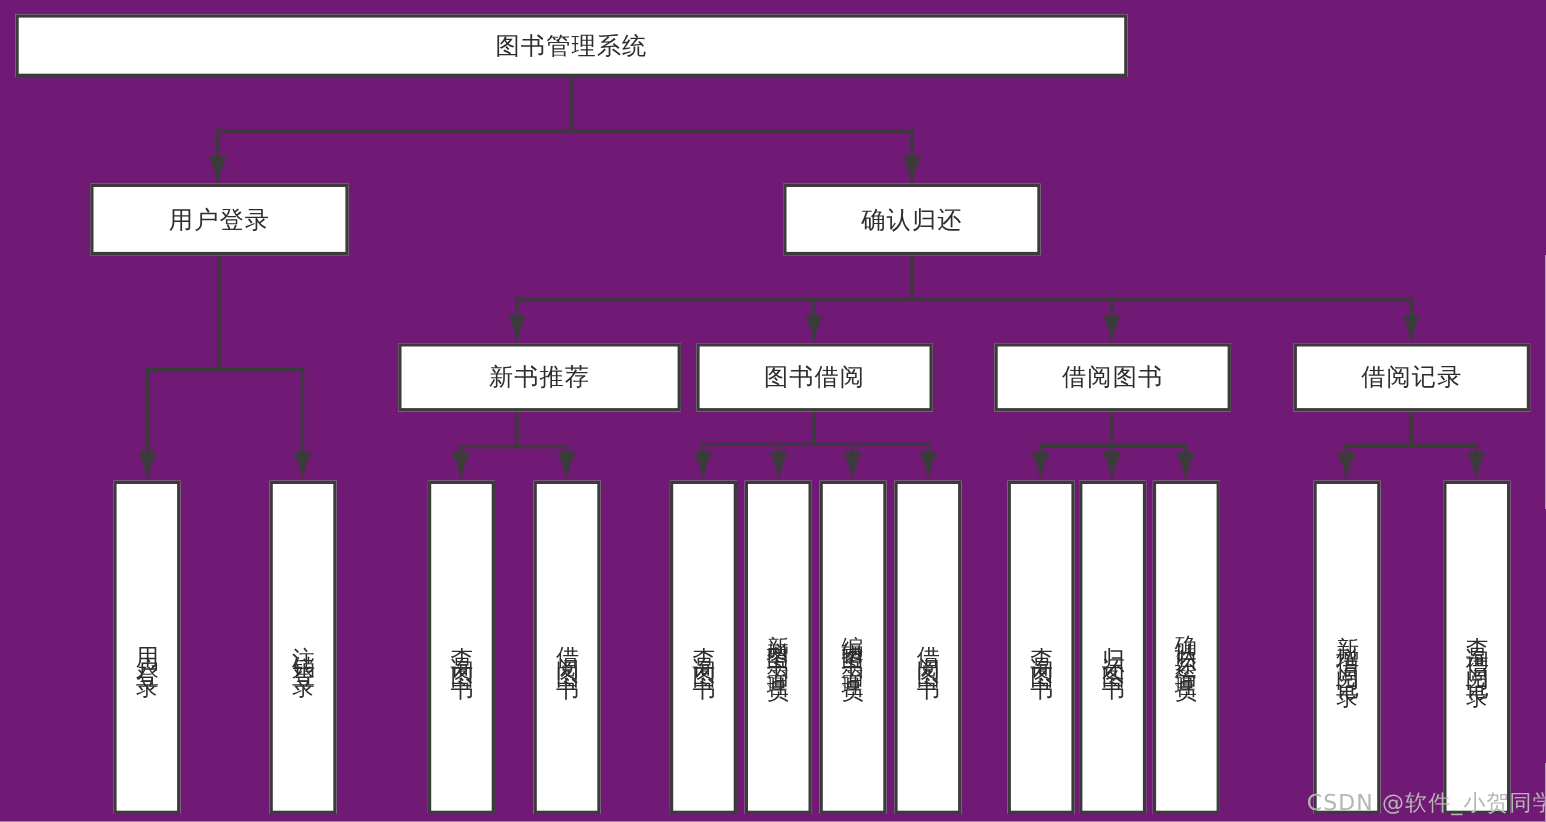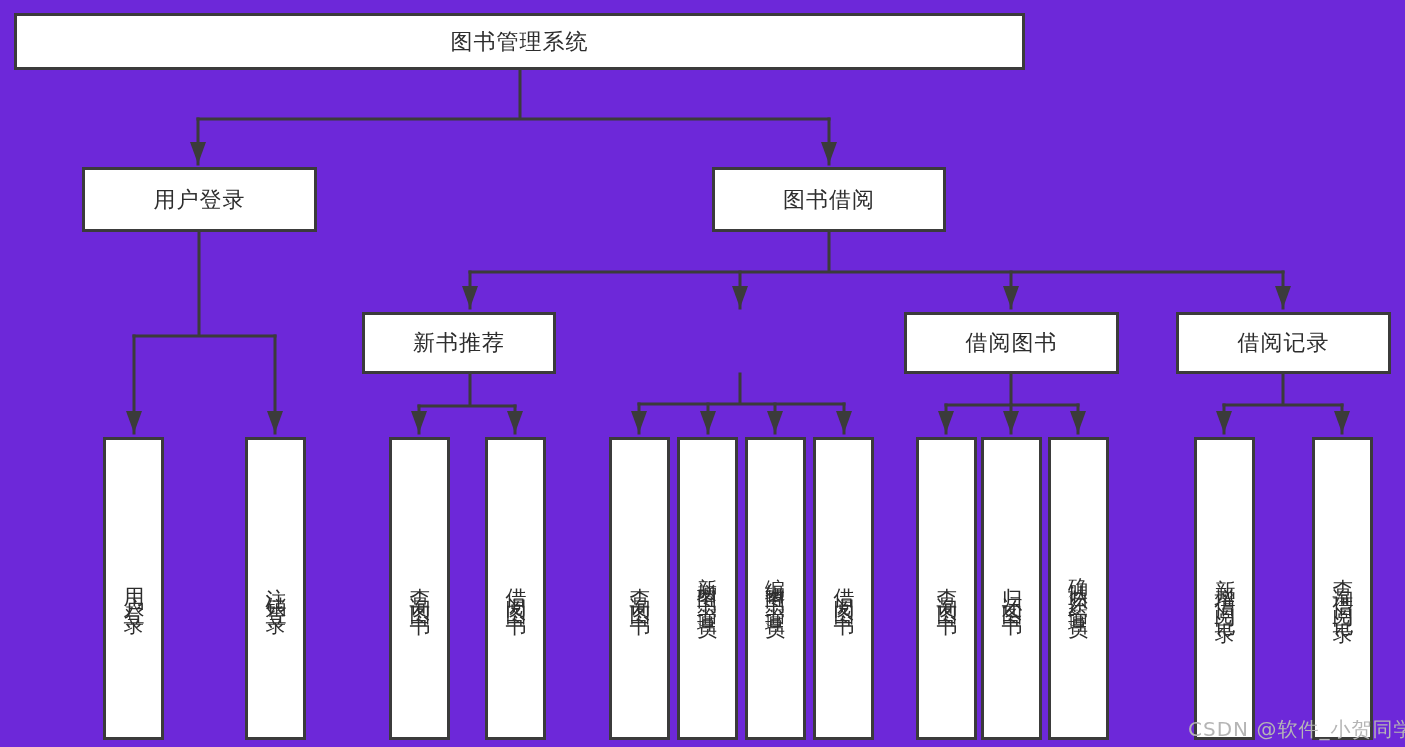"图书管理系统" .stage { background: #6d28d9 -> #701a75 }
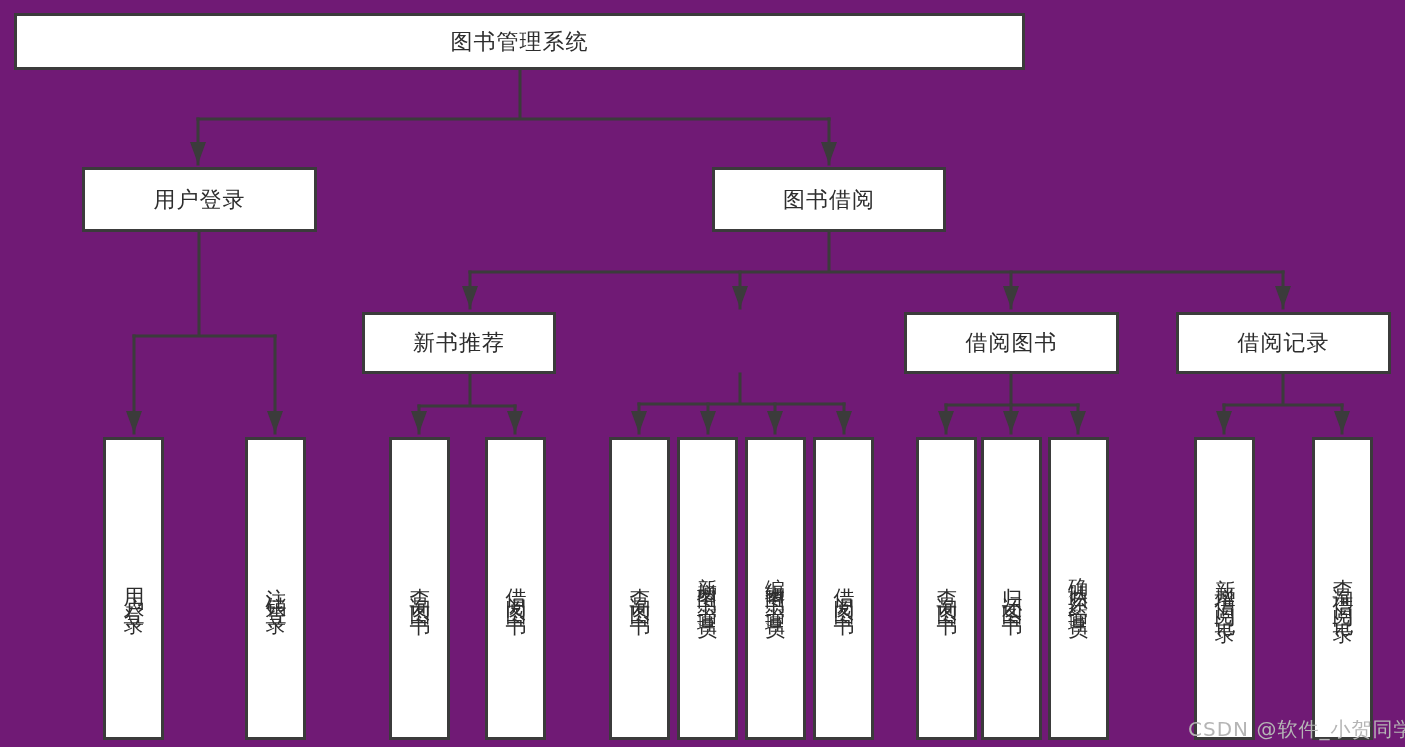"图书借阅" div.node { text: 图书借阅 -> 确认归还 }
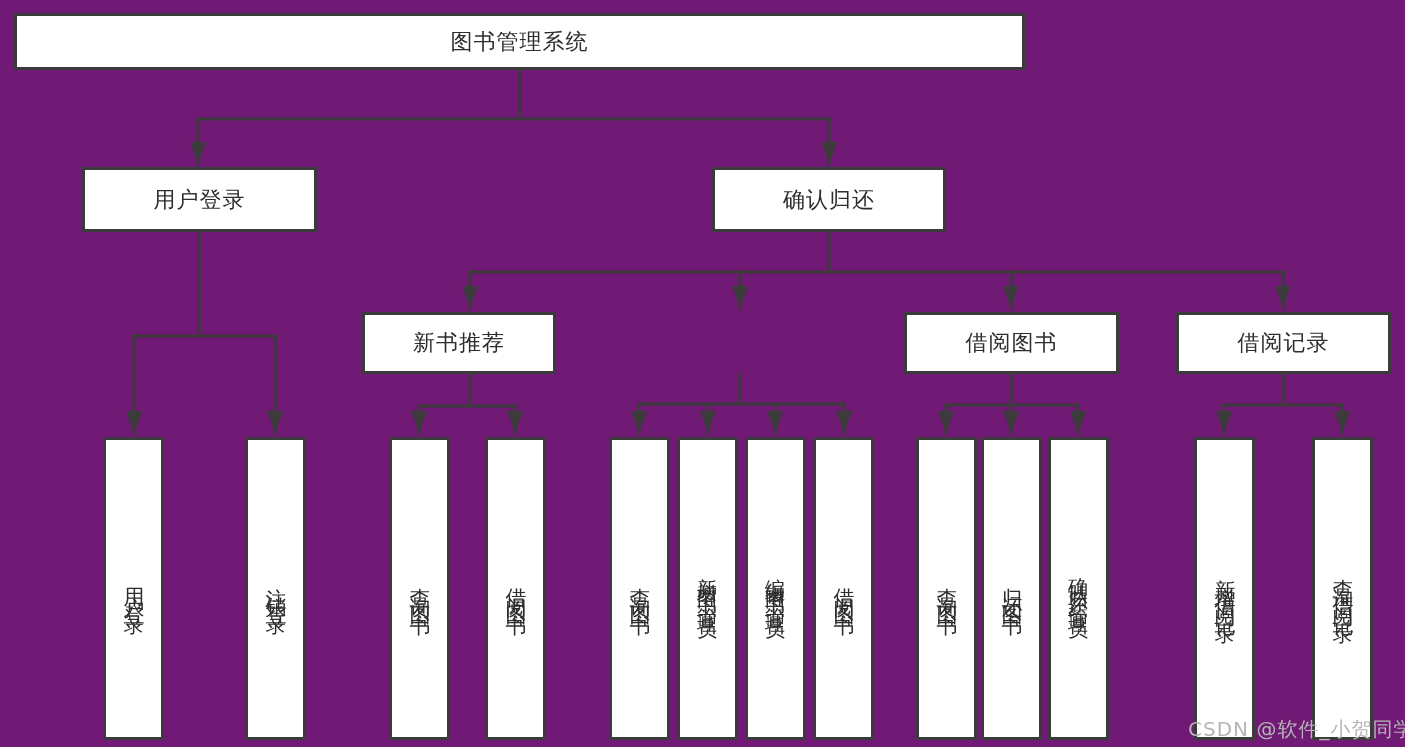"新书推荐" div.node { width: 194px -> 257px }
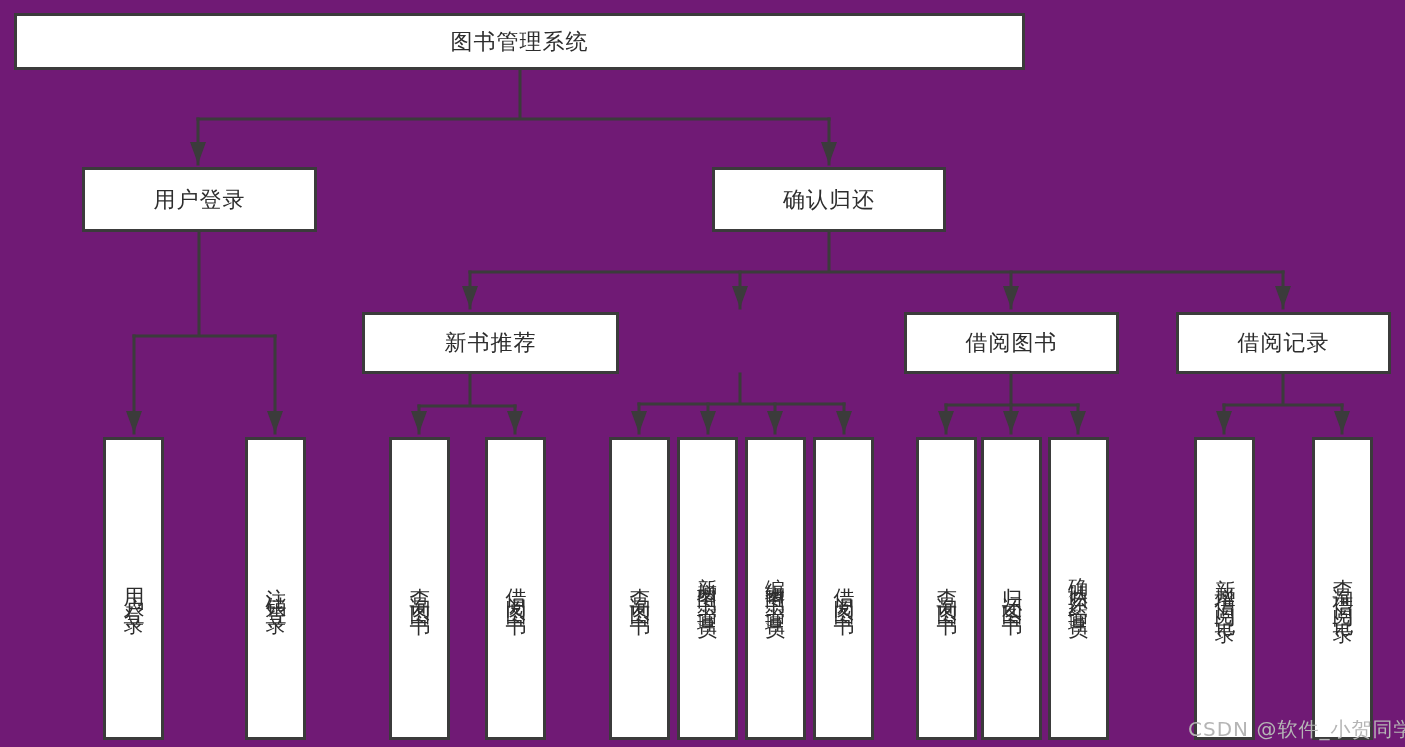"图书借阅" div.node { html: none -> <div>图书借阅</div> }
